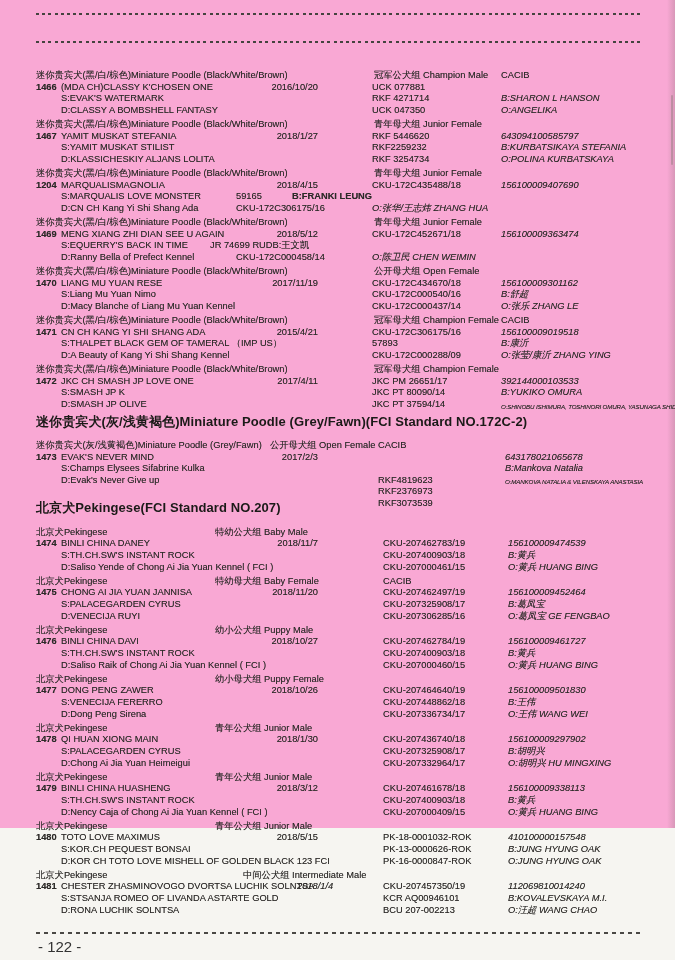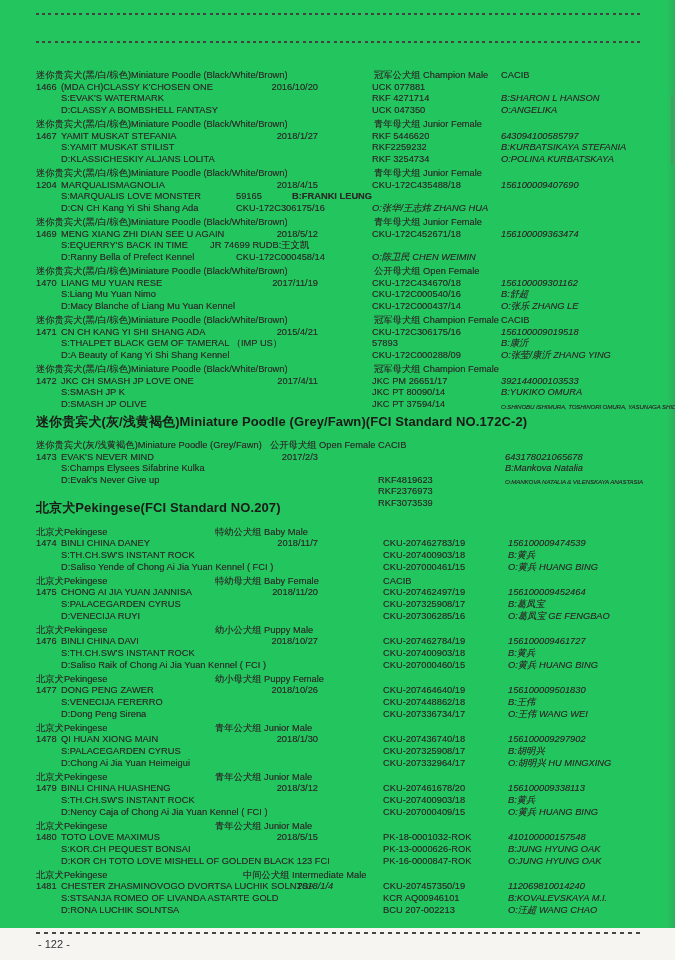"迷你贵宾犬(黑/白/棕色)Miniature Poodle" .page { background: #22c55e -> #f9a8d4; height: 928px -> 828px }
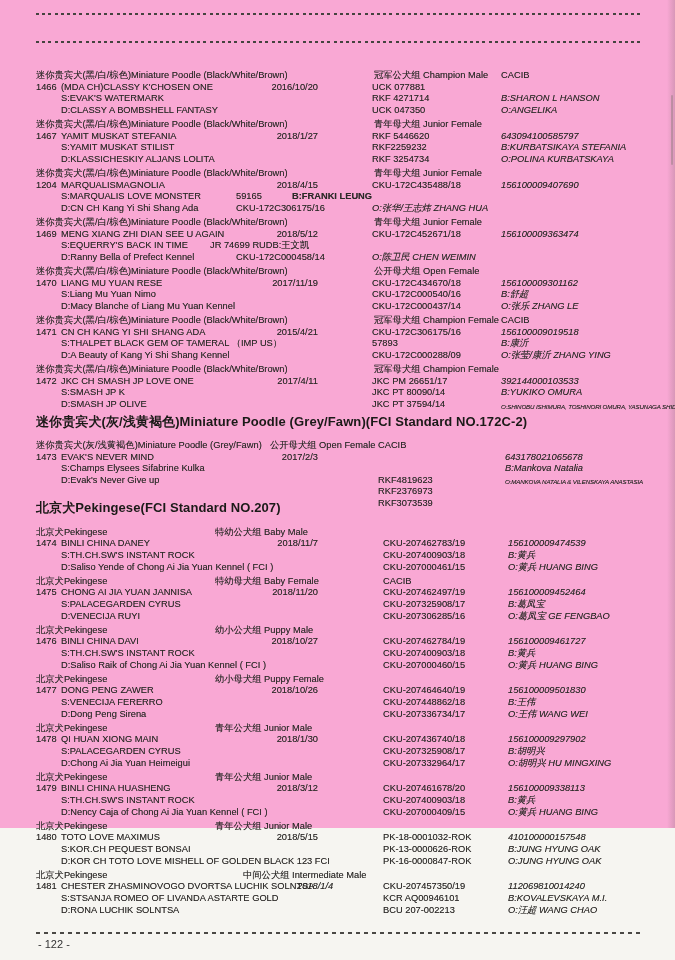"1466" .f-num { font-weight: none -> bold }
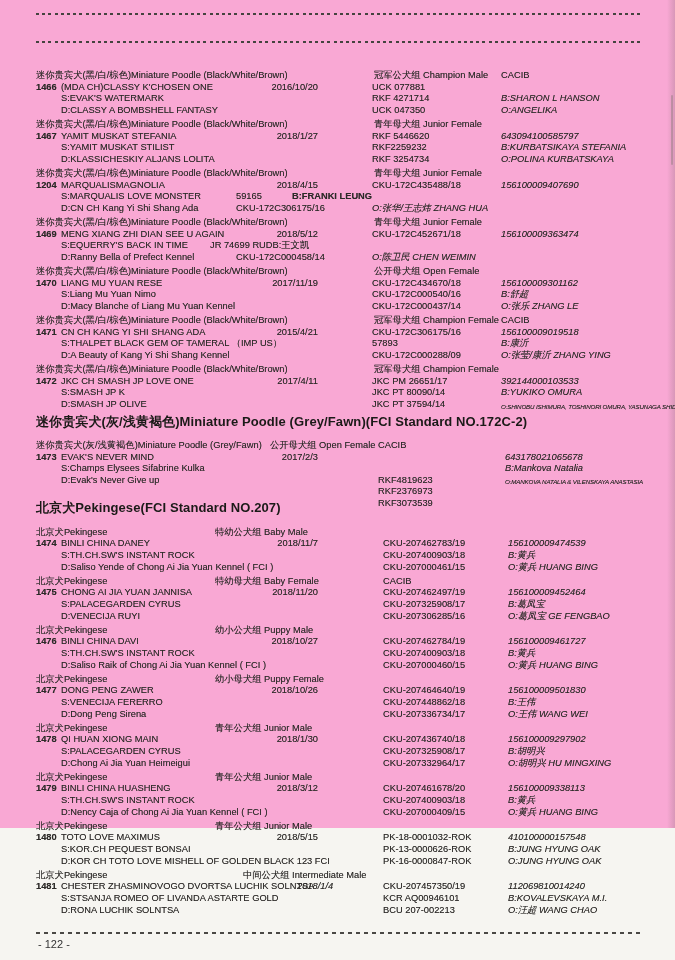"CKU-207461678/20" span.f-reg { text: CKU-207461678/20 -> CKU-207461678/18 }
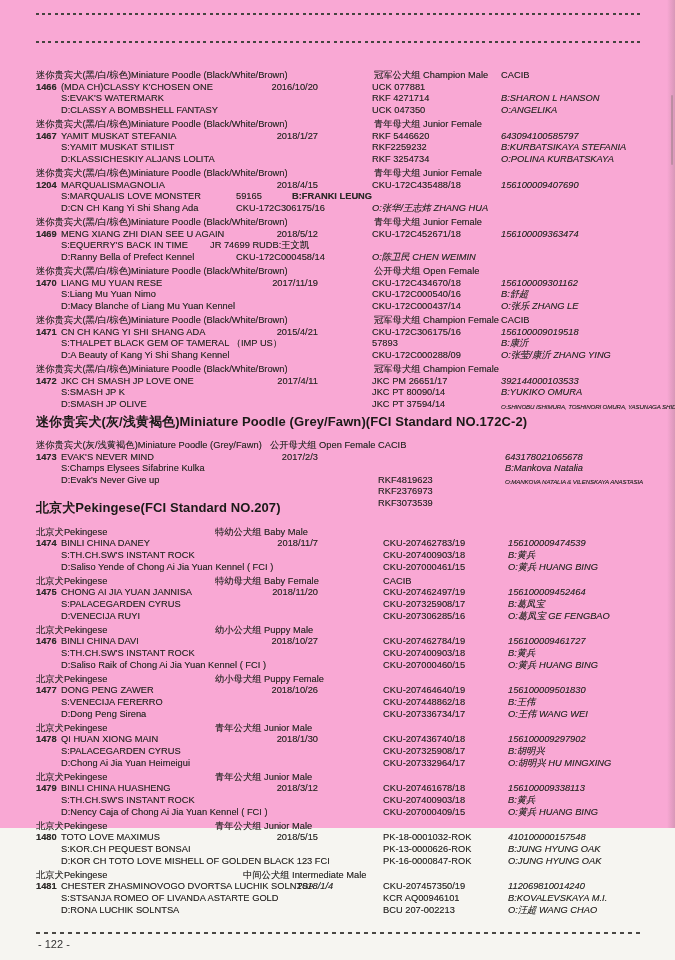"- 122 -" .page-number { font-size: 11px -> 15px }
